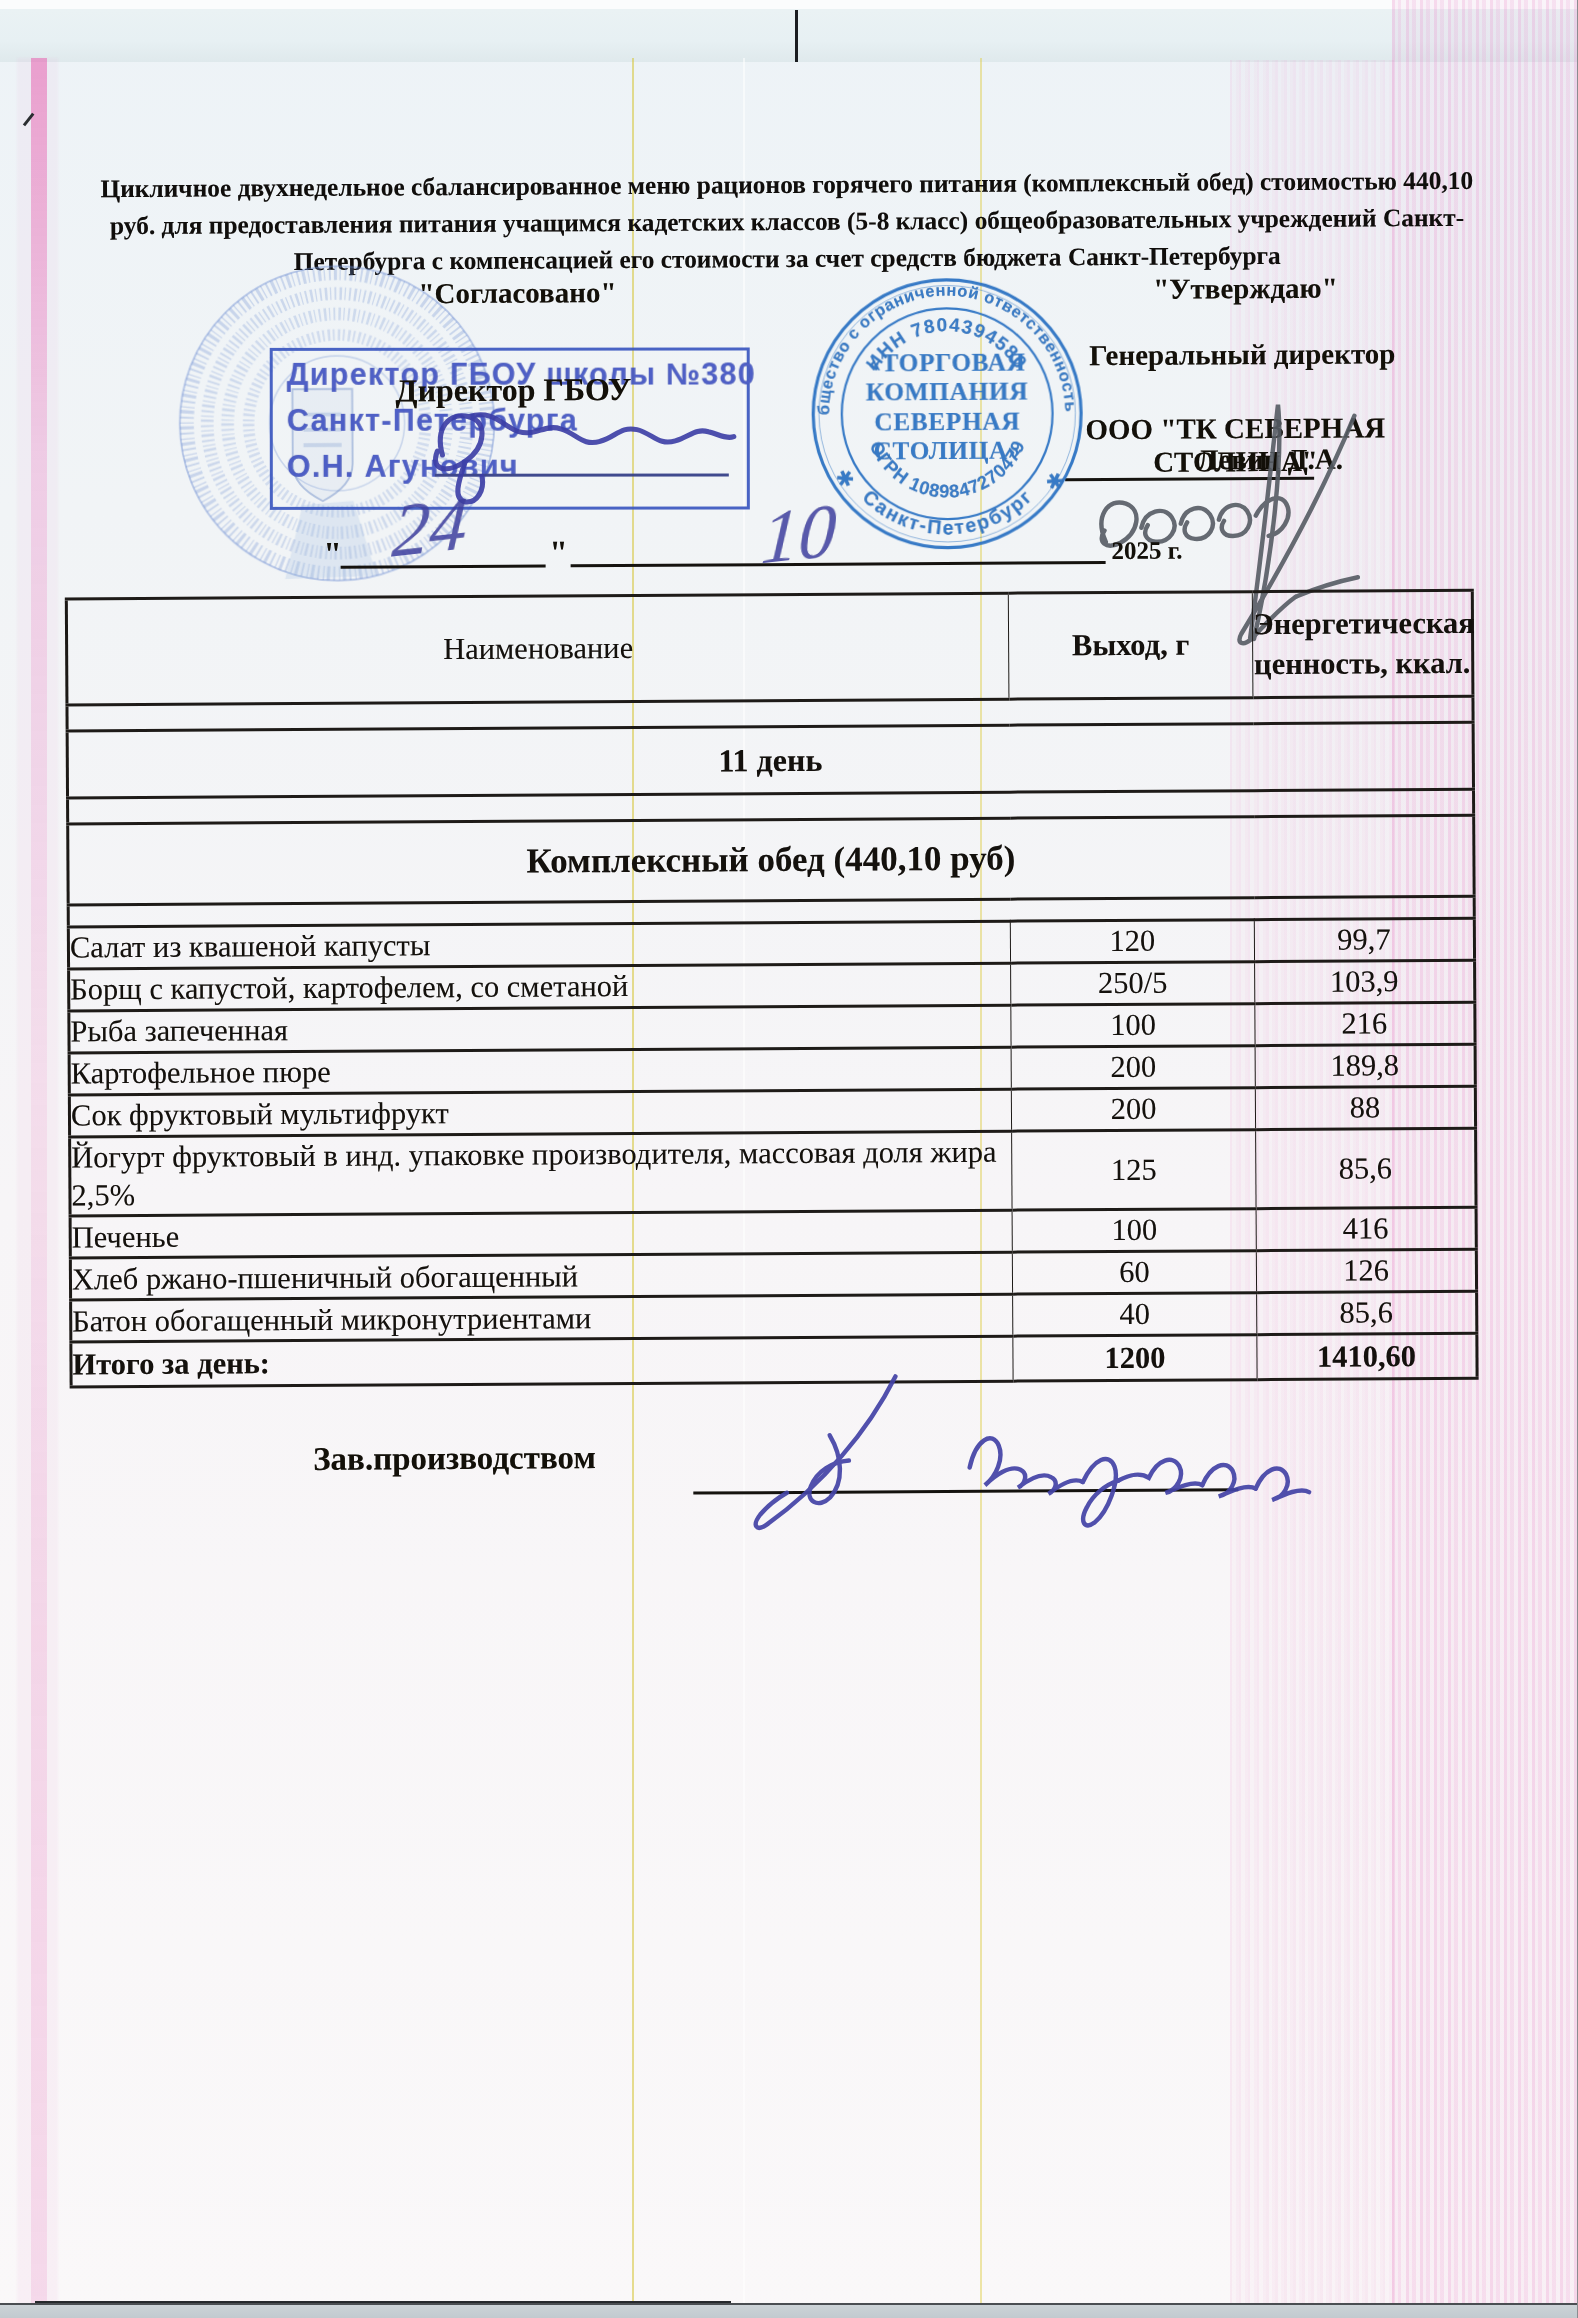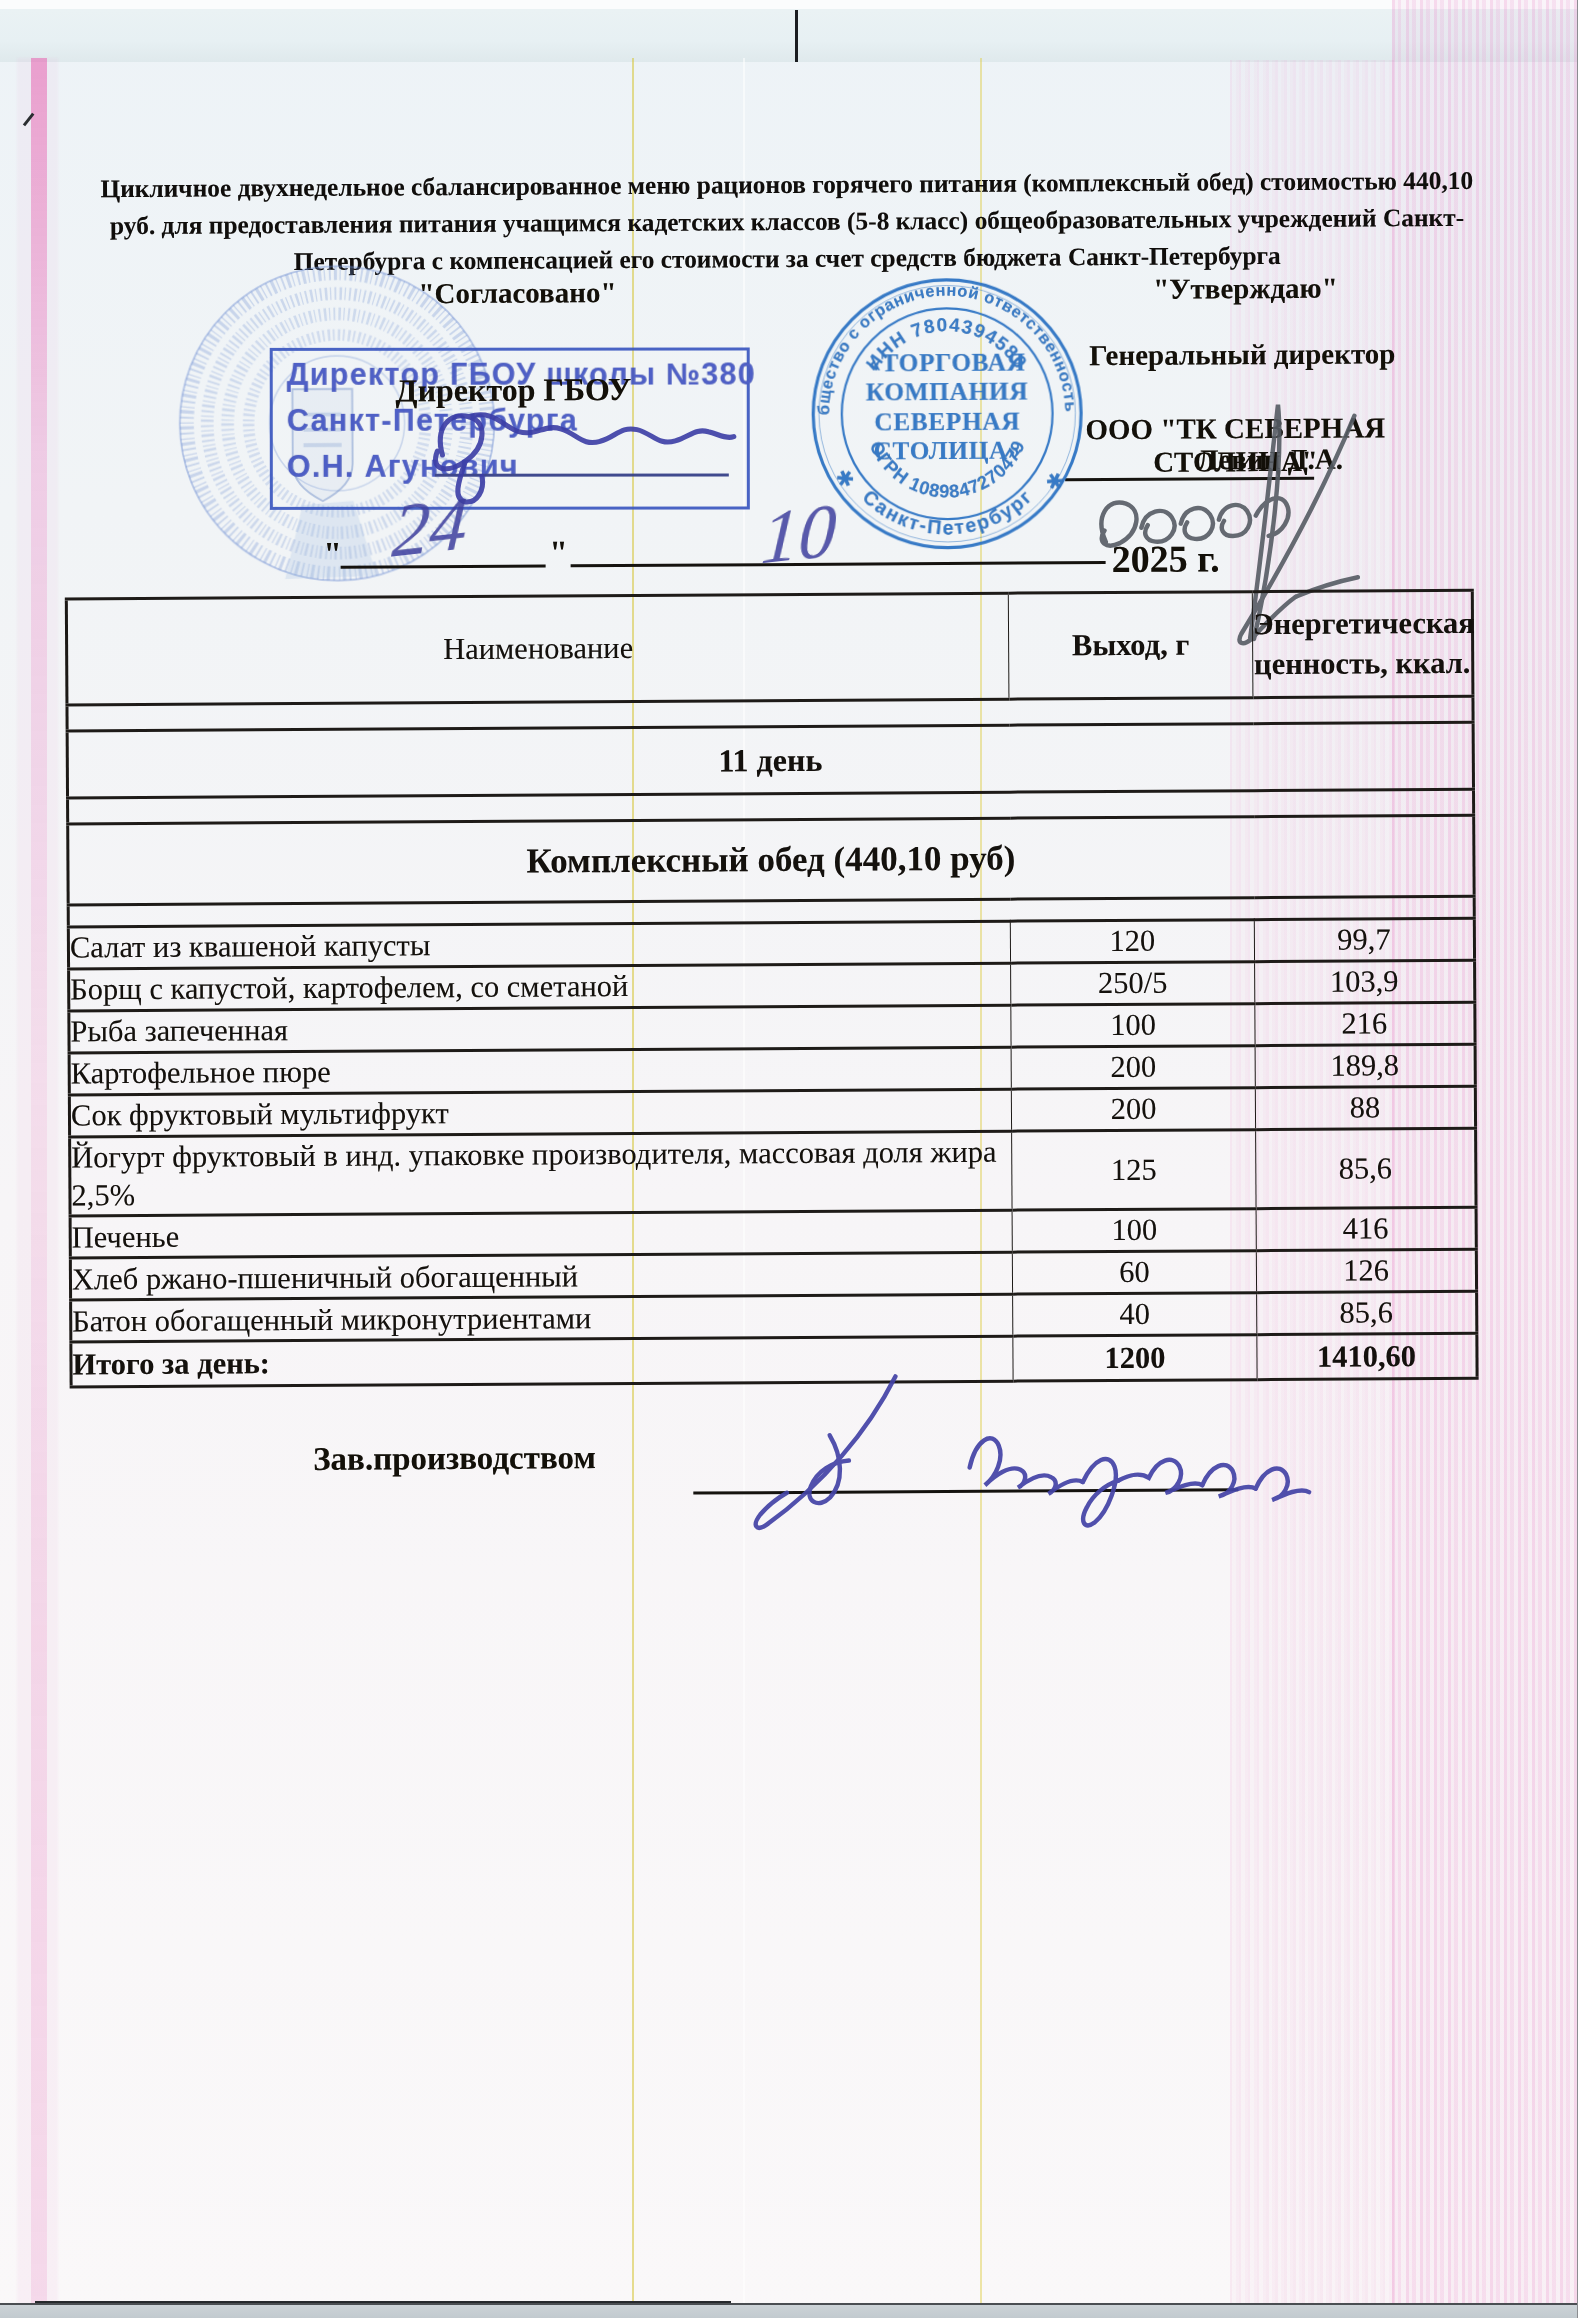"2025 г." .year { font-size: 38px -> 25px }
